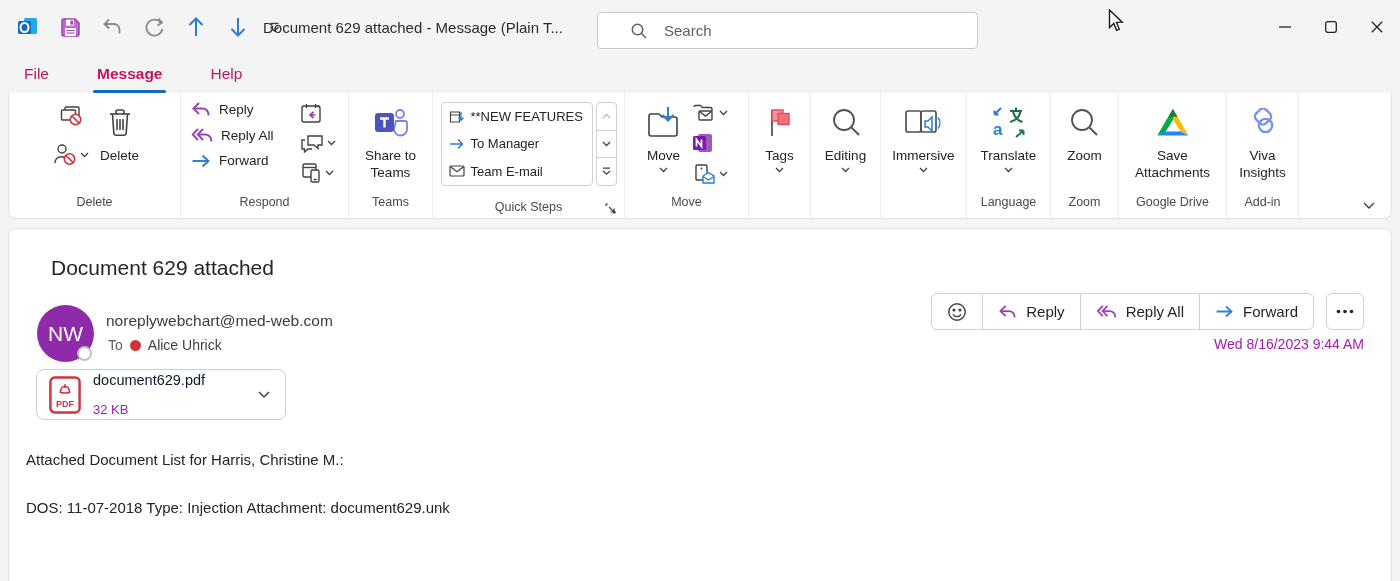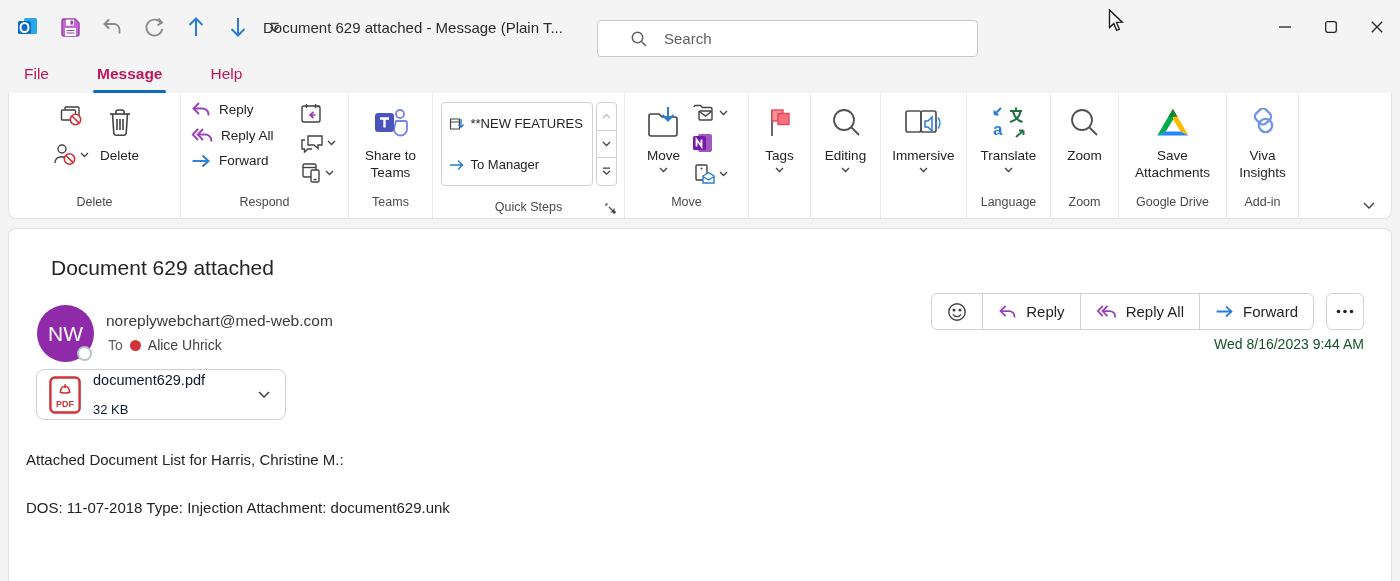"Search" .searchbox { top: 20px -> 12px }
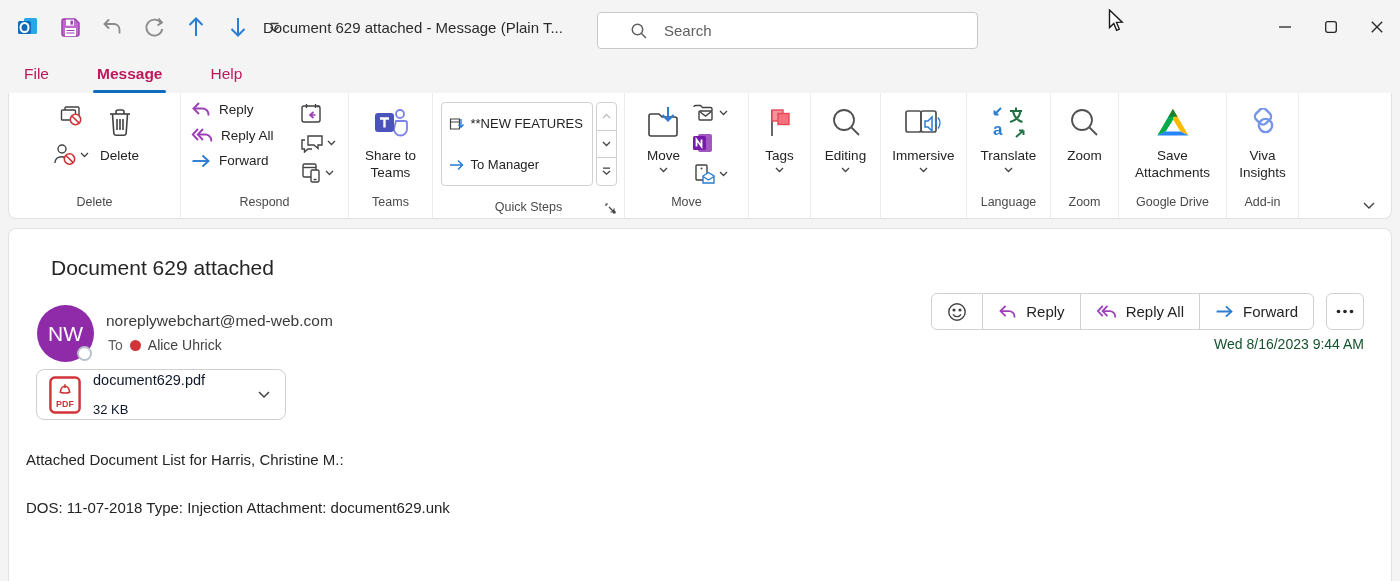"Team E-mail" div.qs-item { html: none -> <div> <svg> <rect></rect> <path></path> </svg> <span>Team E-mail</span> </div> }
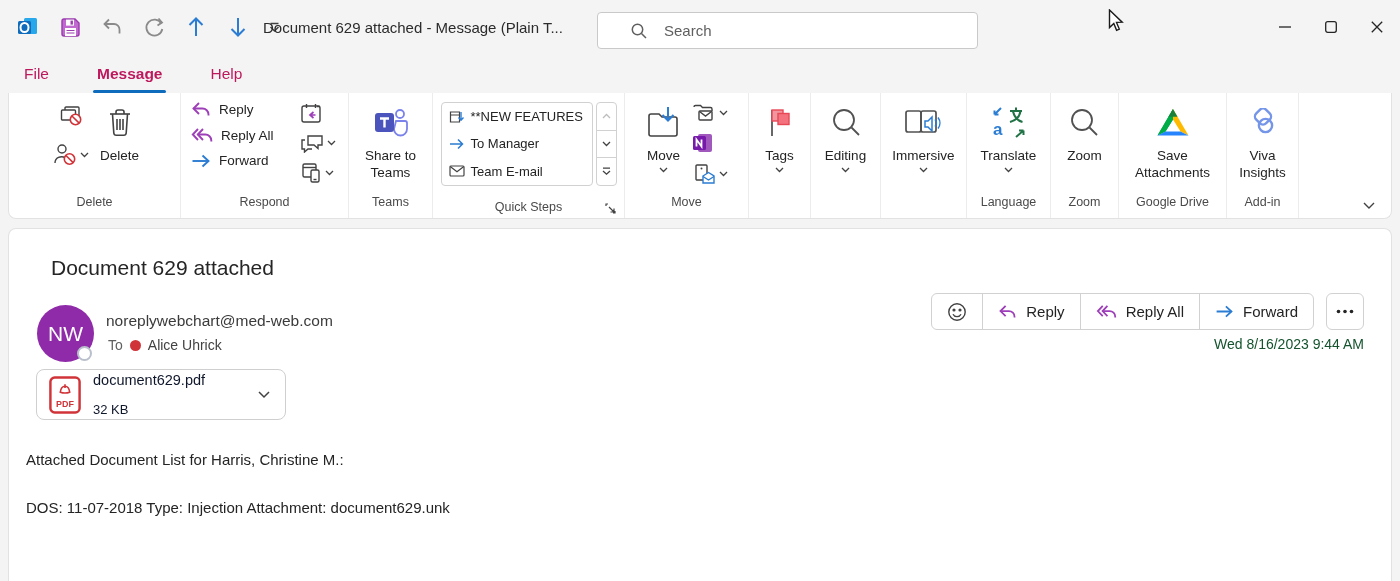"Wed 8/16/2023 9:44 AM" .timestamp { color: #14532d -> #a21caf }
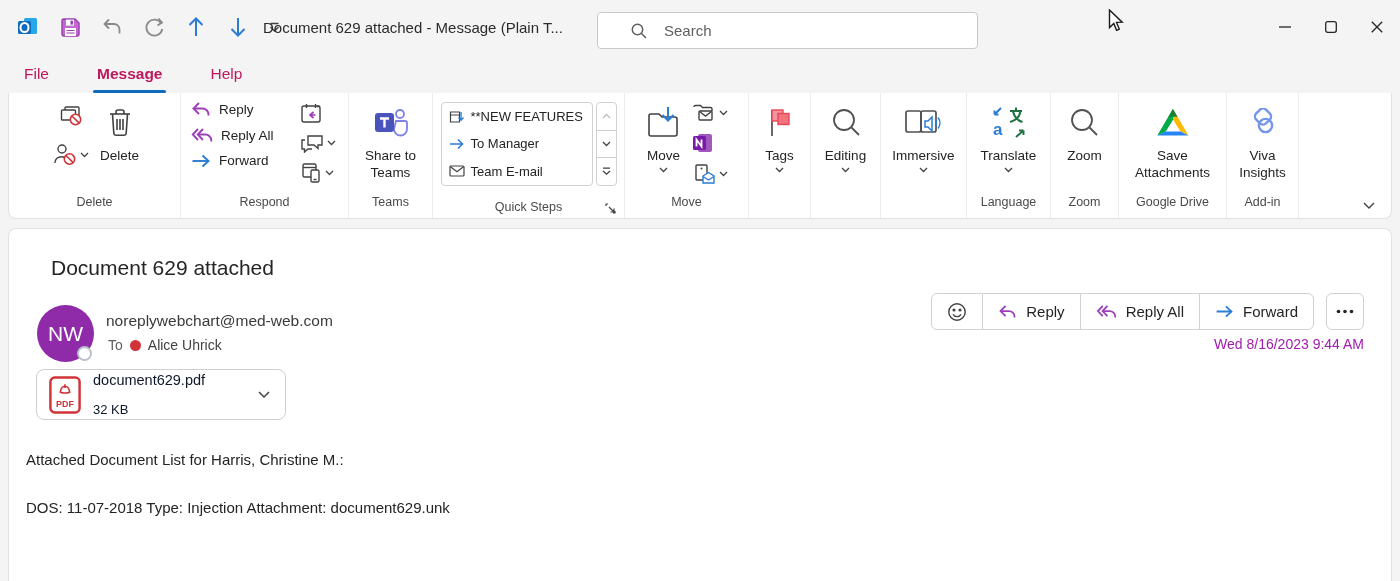"32 KB" .attach .fsize { color: #0f172a -> #a21caf }
